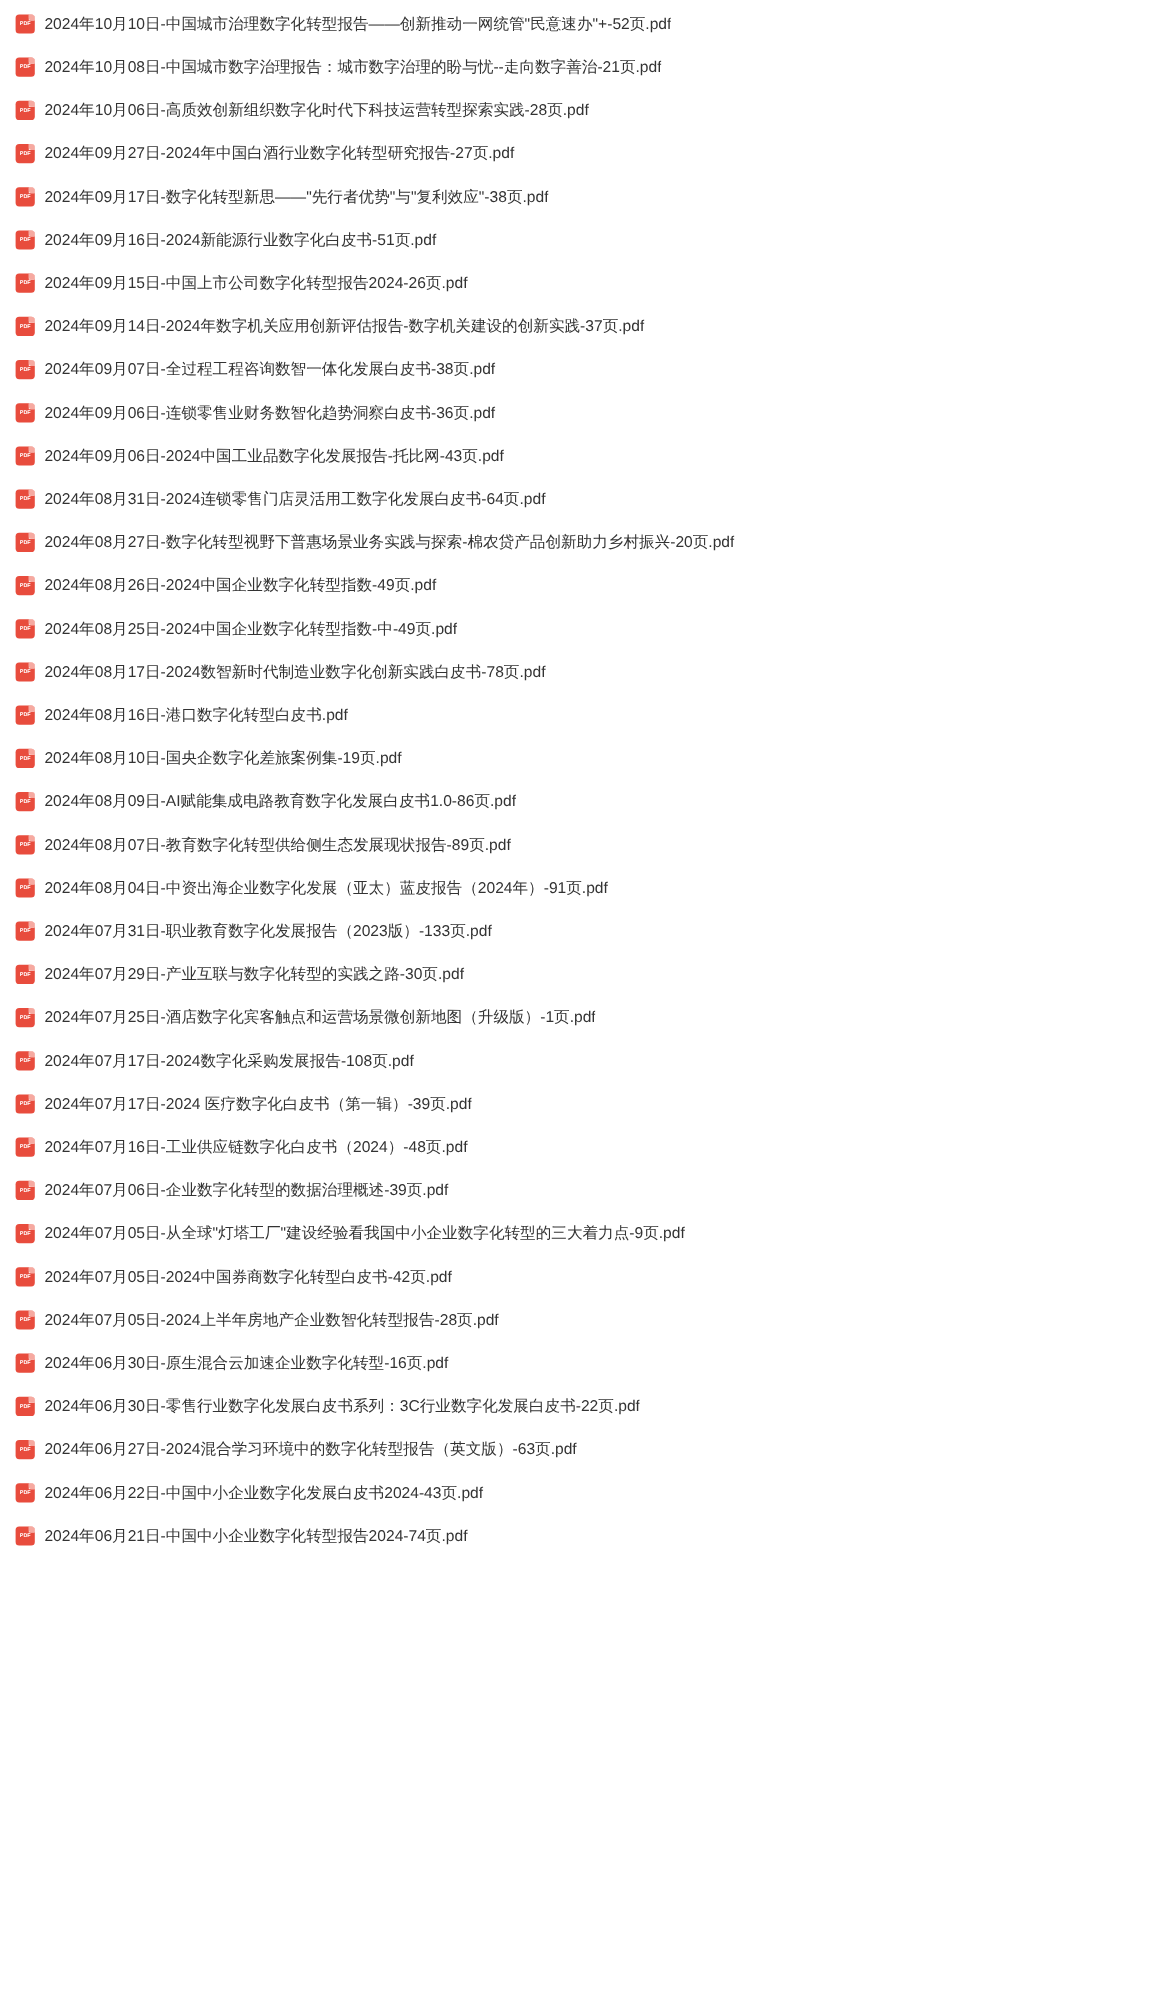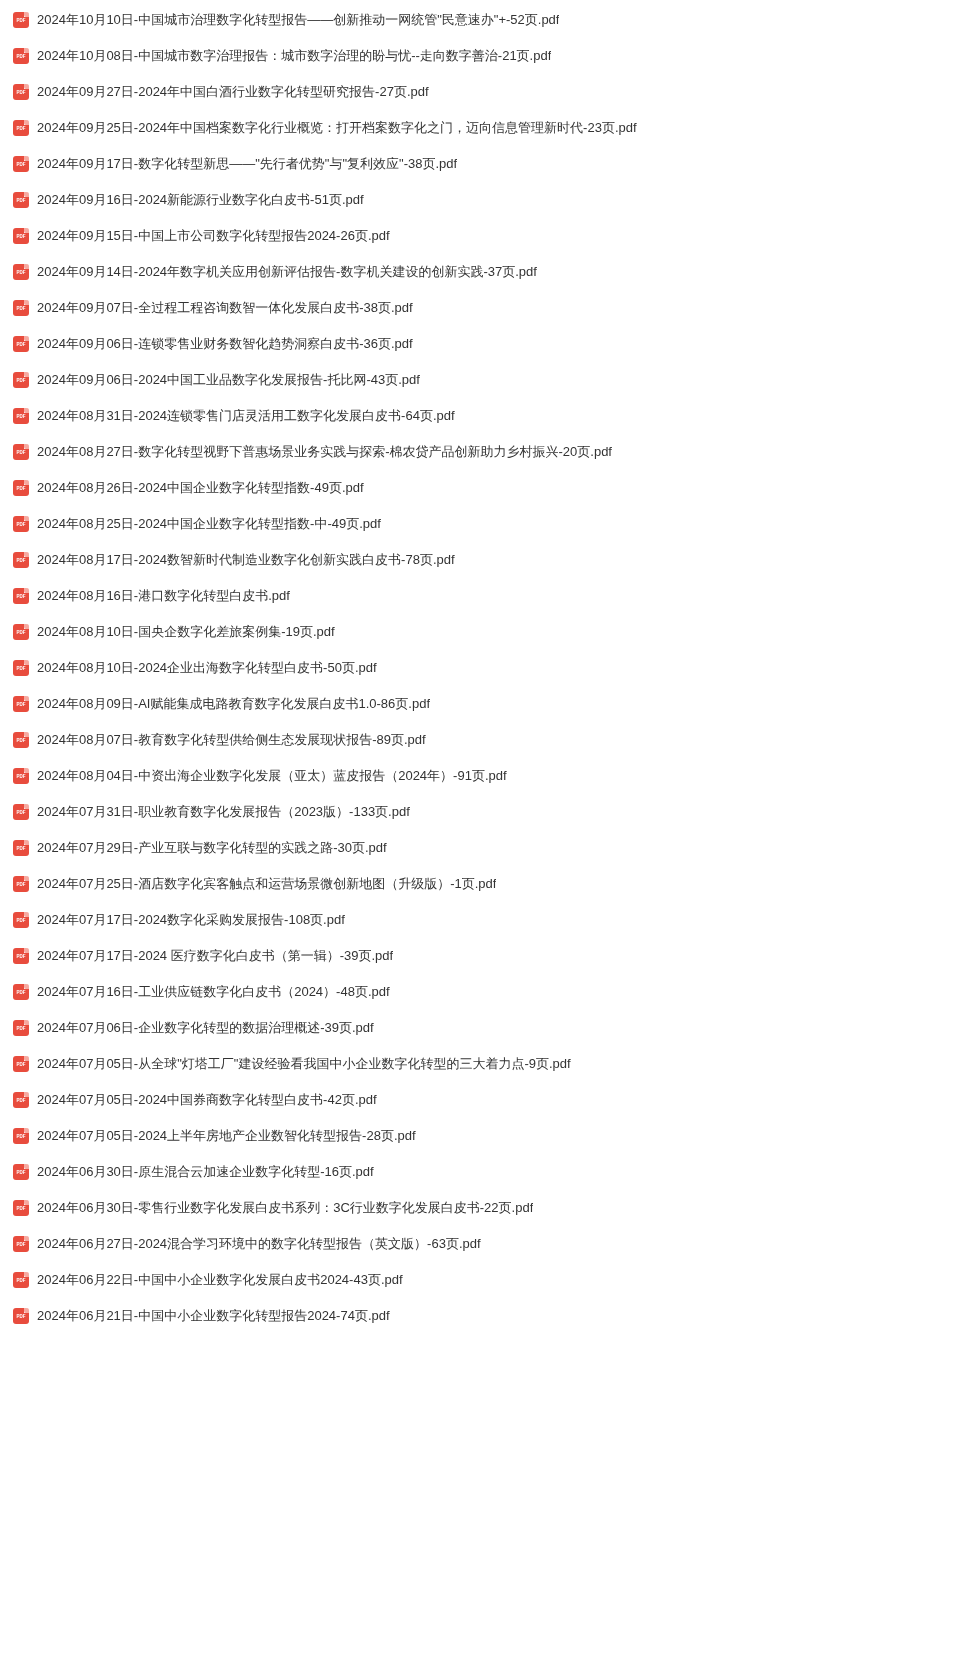"2024年10月06日-高质效创新组织数字化时代下科技运营转型探索实践-28页." div.file-row { html: none -> <div> <div> <span>PDF</span> </div> <span>2024年10月06日-高质效创新组织数字化时代下科技运营转型探索实践-28页.pdf</span> </div> }
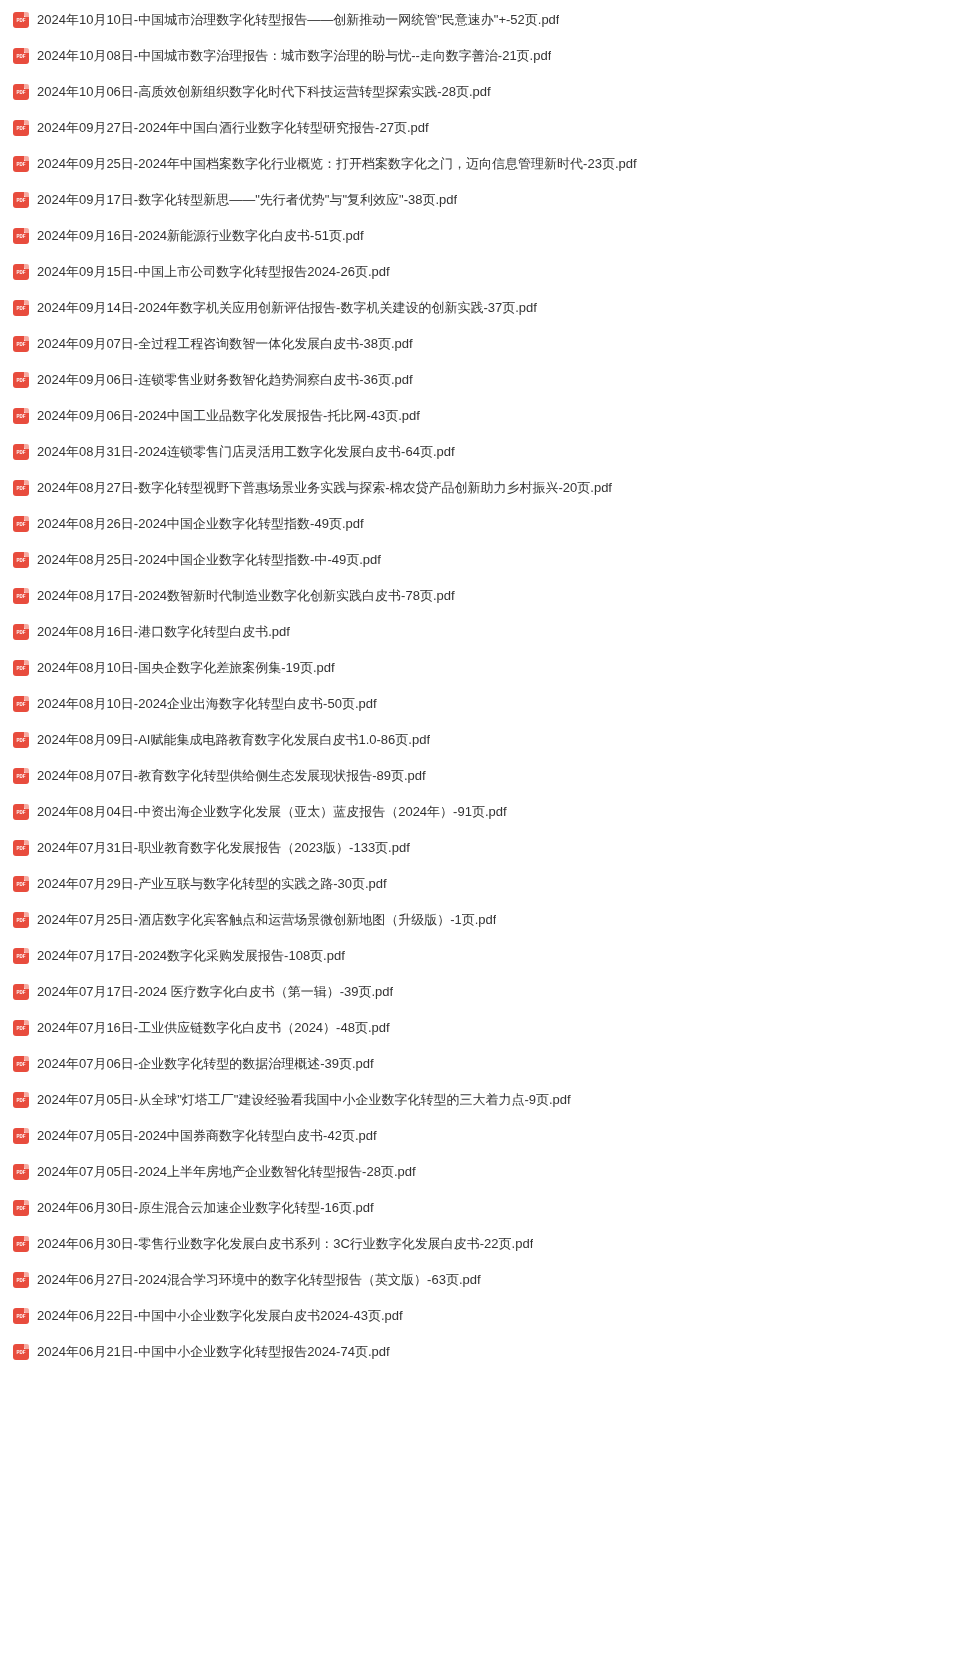"2024年09月25日-2024年中国档案数字化行业概览：打开档案数字化之门，迈" div.file-row { html: <div> <div> <span>PDF</span> </div> <span>2024年09月25日-2024年中国档案数字化行业概览：打开档案数字化之门，迈向信息管理新时代-23页.pdf</span> </div> -> none }
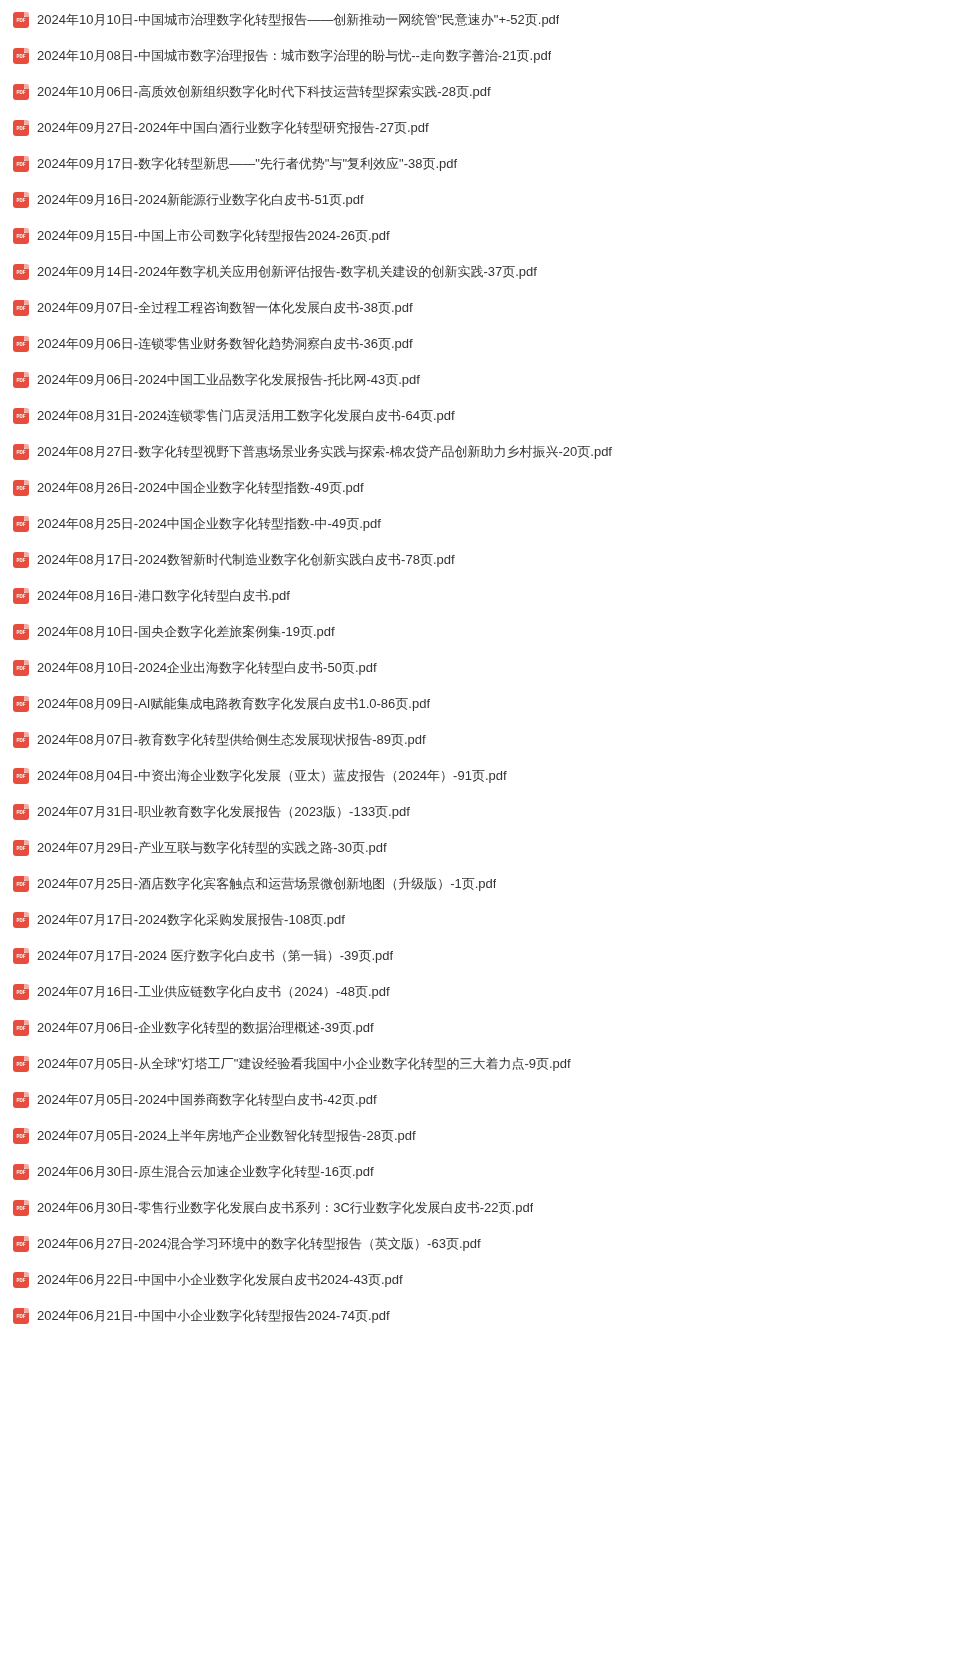"2024年08月10日-2024企业出海数字化转型白皮书-50页.pdf" div.file-row { html: <div> <div> <span>PDF</span> </div> <span>2024年08月10日-2024企业出海数字化转型白皮书-50页.pdf</span> </div> -> none }
